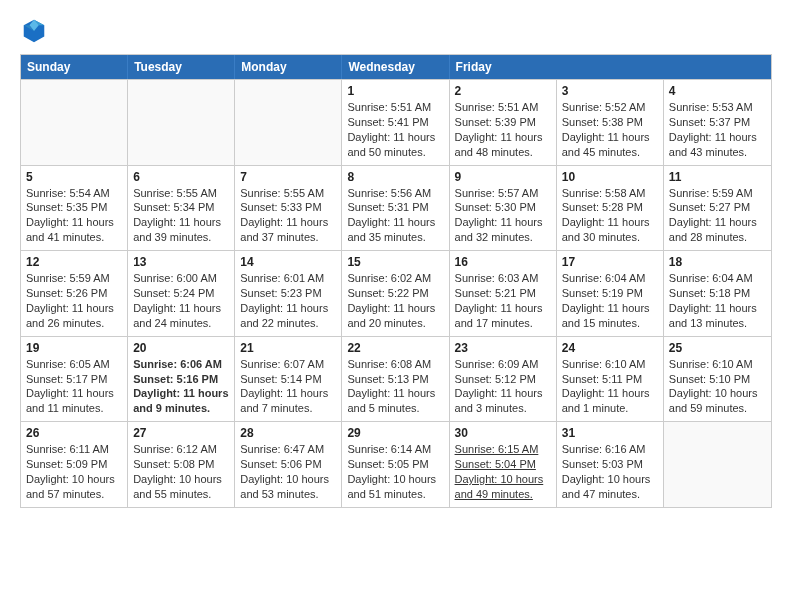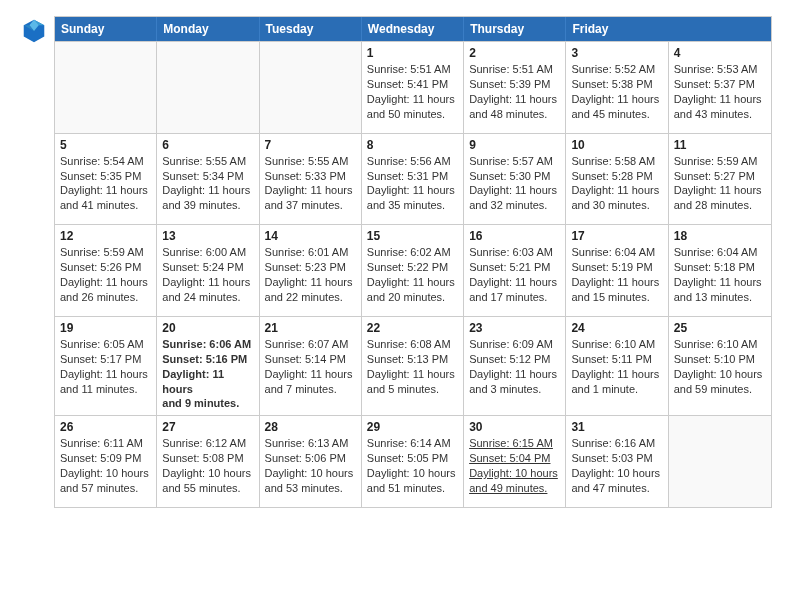"Sunday" .page { flex-direction: row -> column }
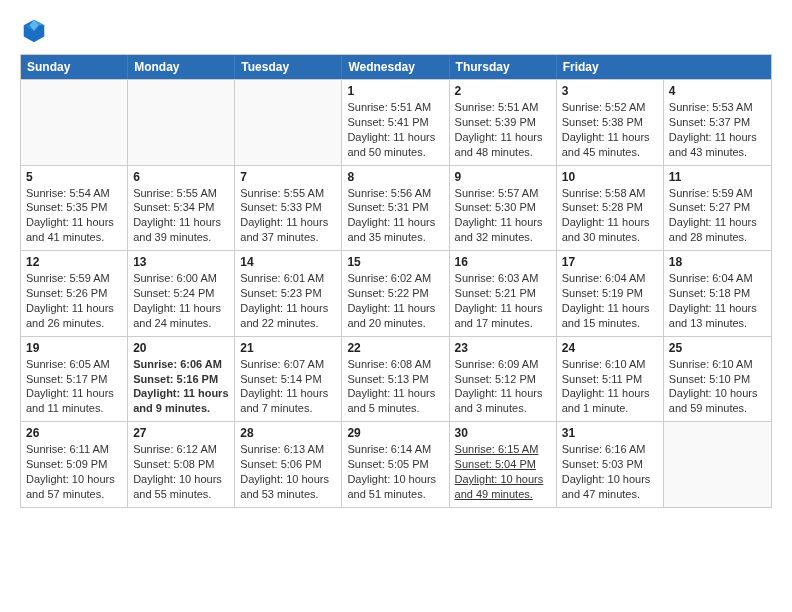"Monday" div.cal-header-cell { order: before "Tuesday" -> after "Tuesday" }
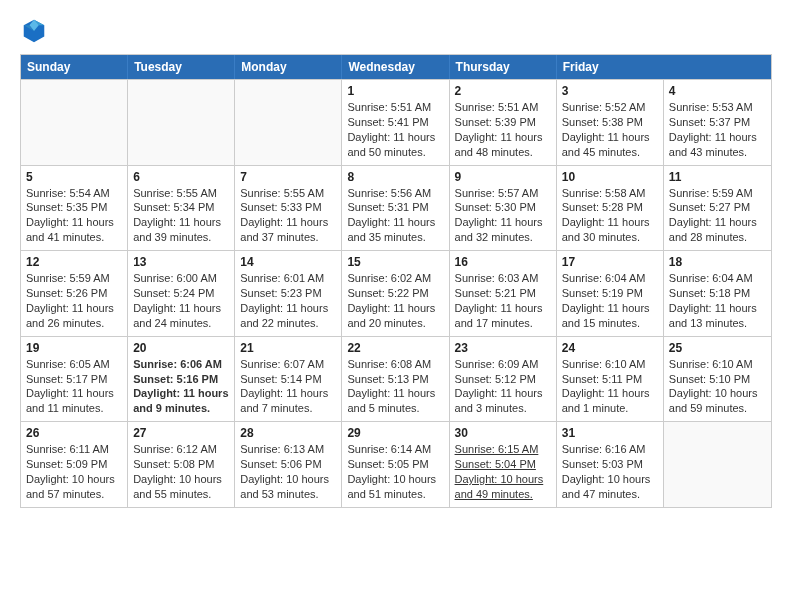"Thursday" div.cal-header-cell { html: <div>Thursday</div> -> none }
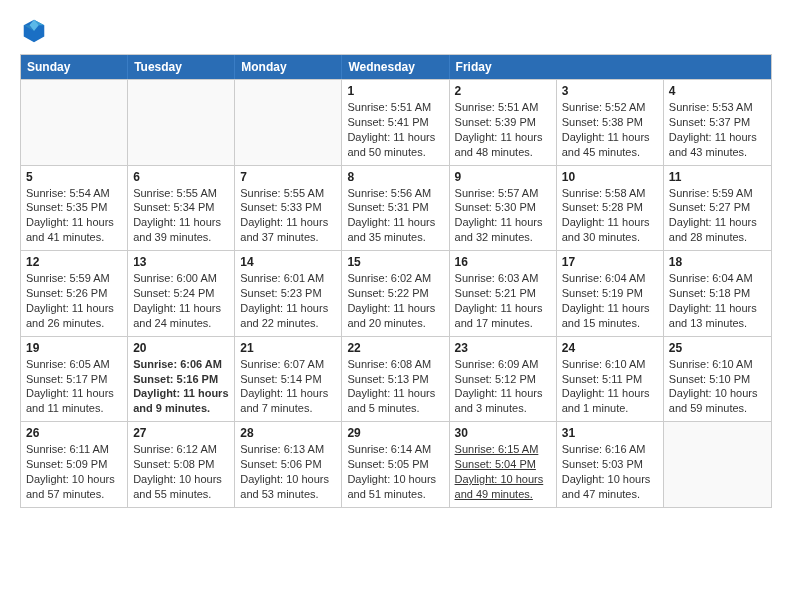"Sunrise: 6:13 AM" div.day-info { text: 6:13 -> 6:47 }
